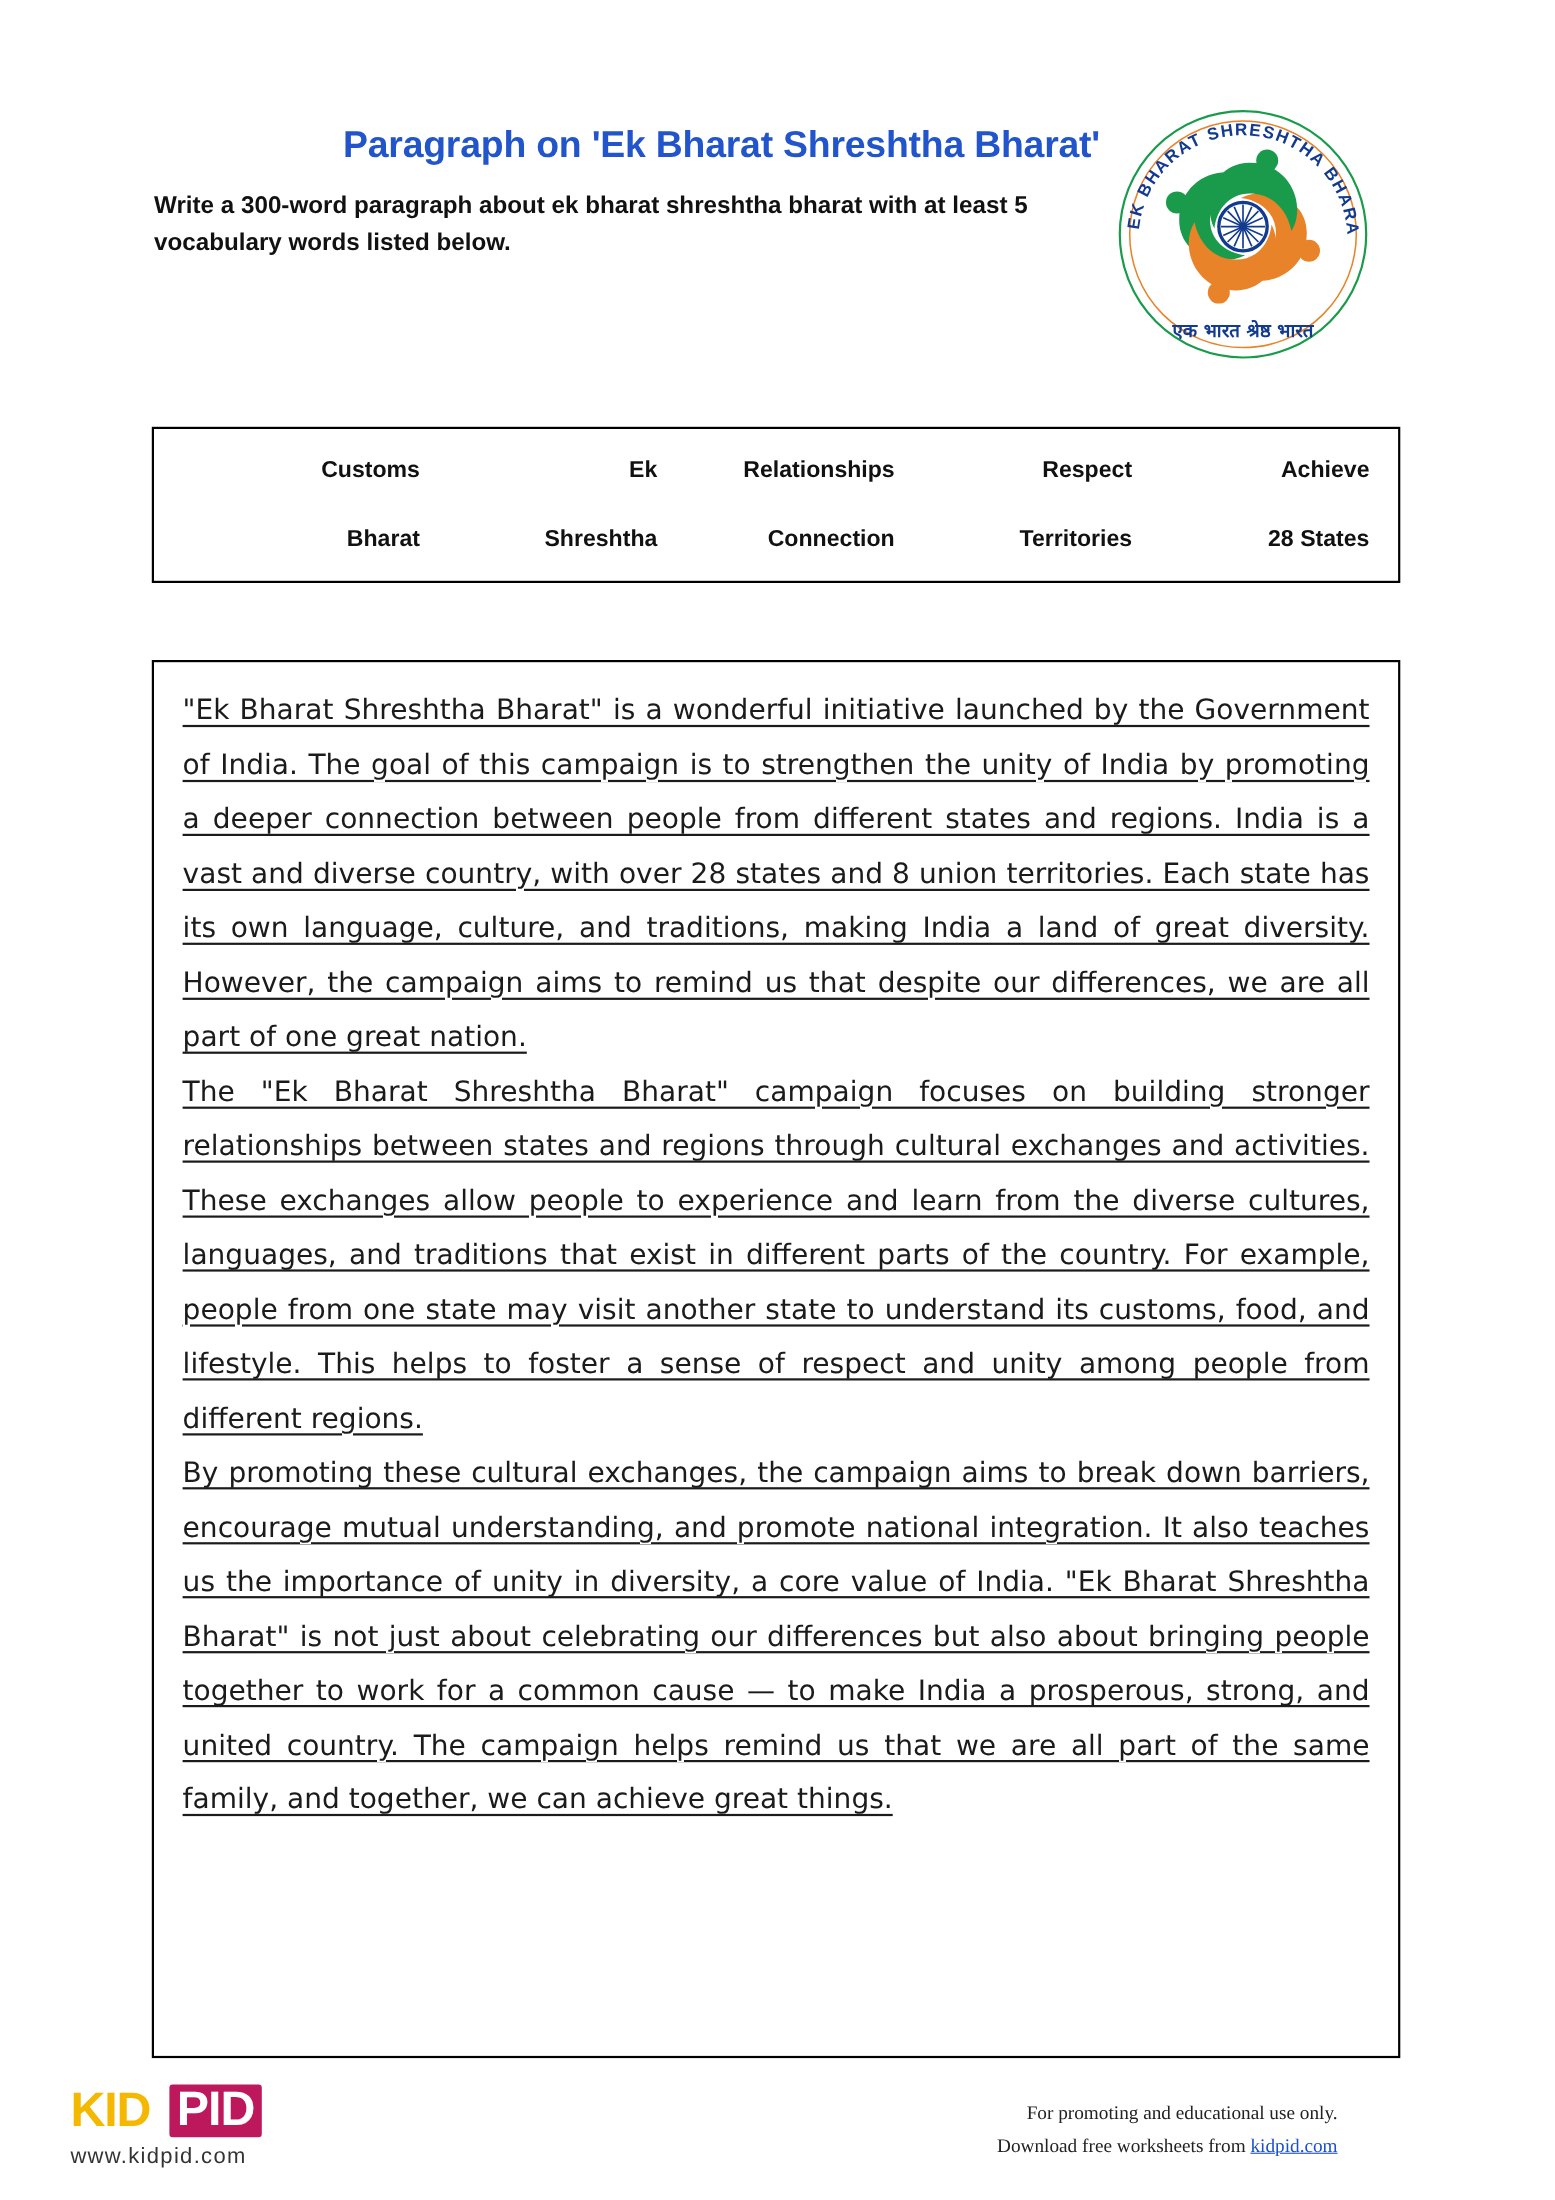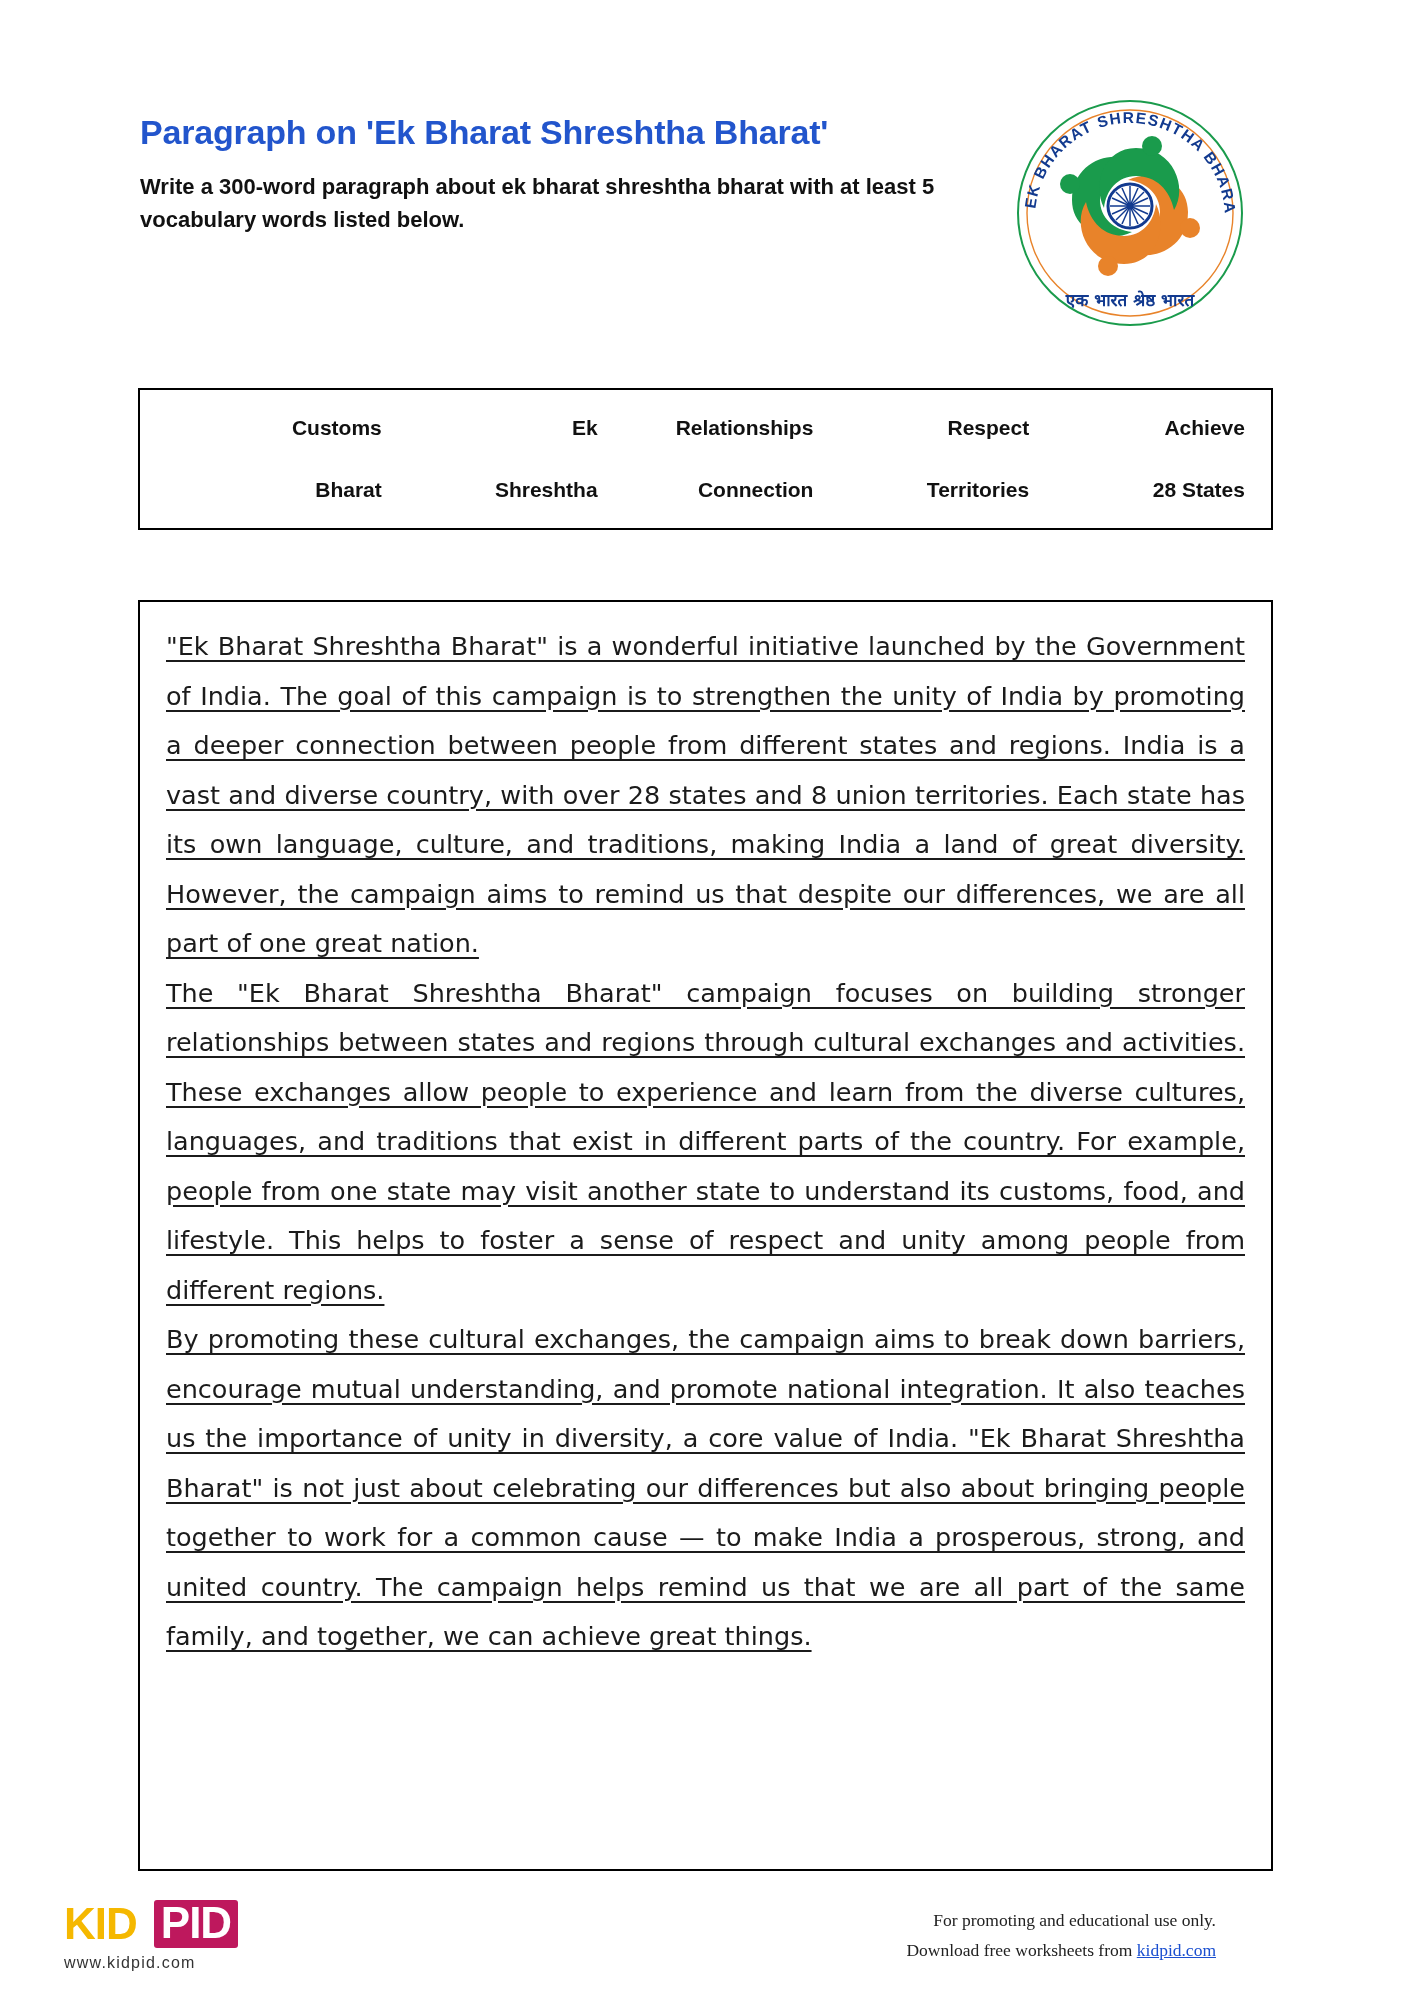"Paragraph on 'Ek Bharat Shreshtha" .worksheet-title { text-align: none -> right }
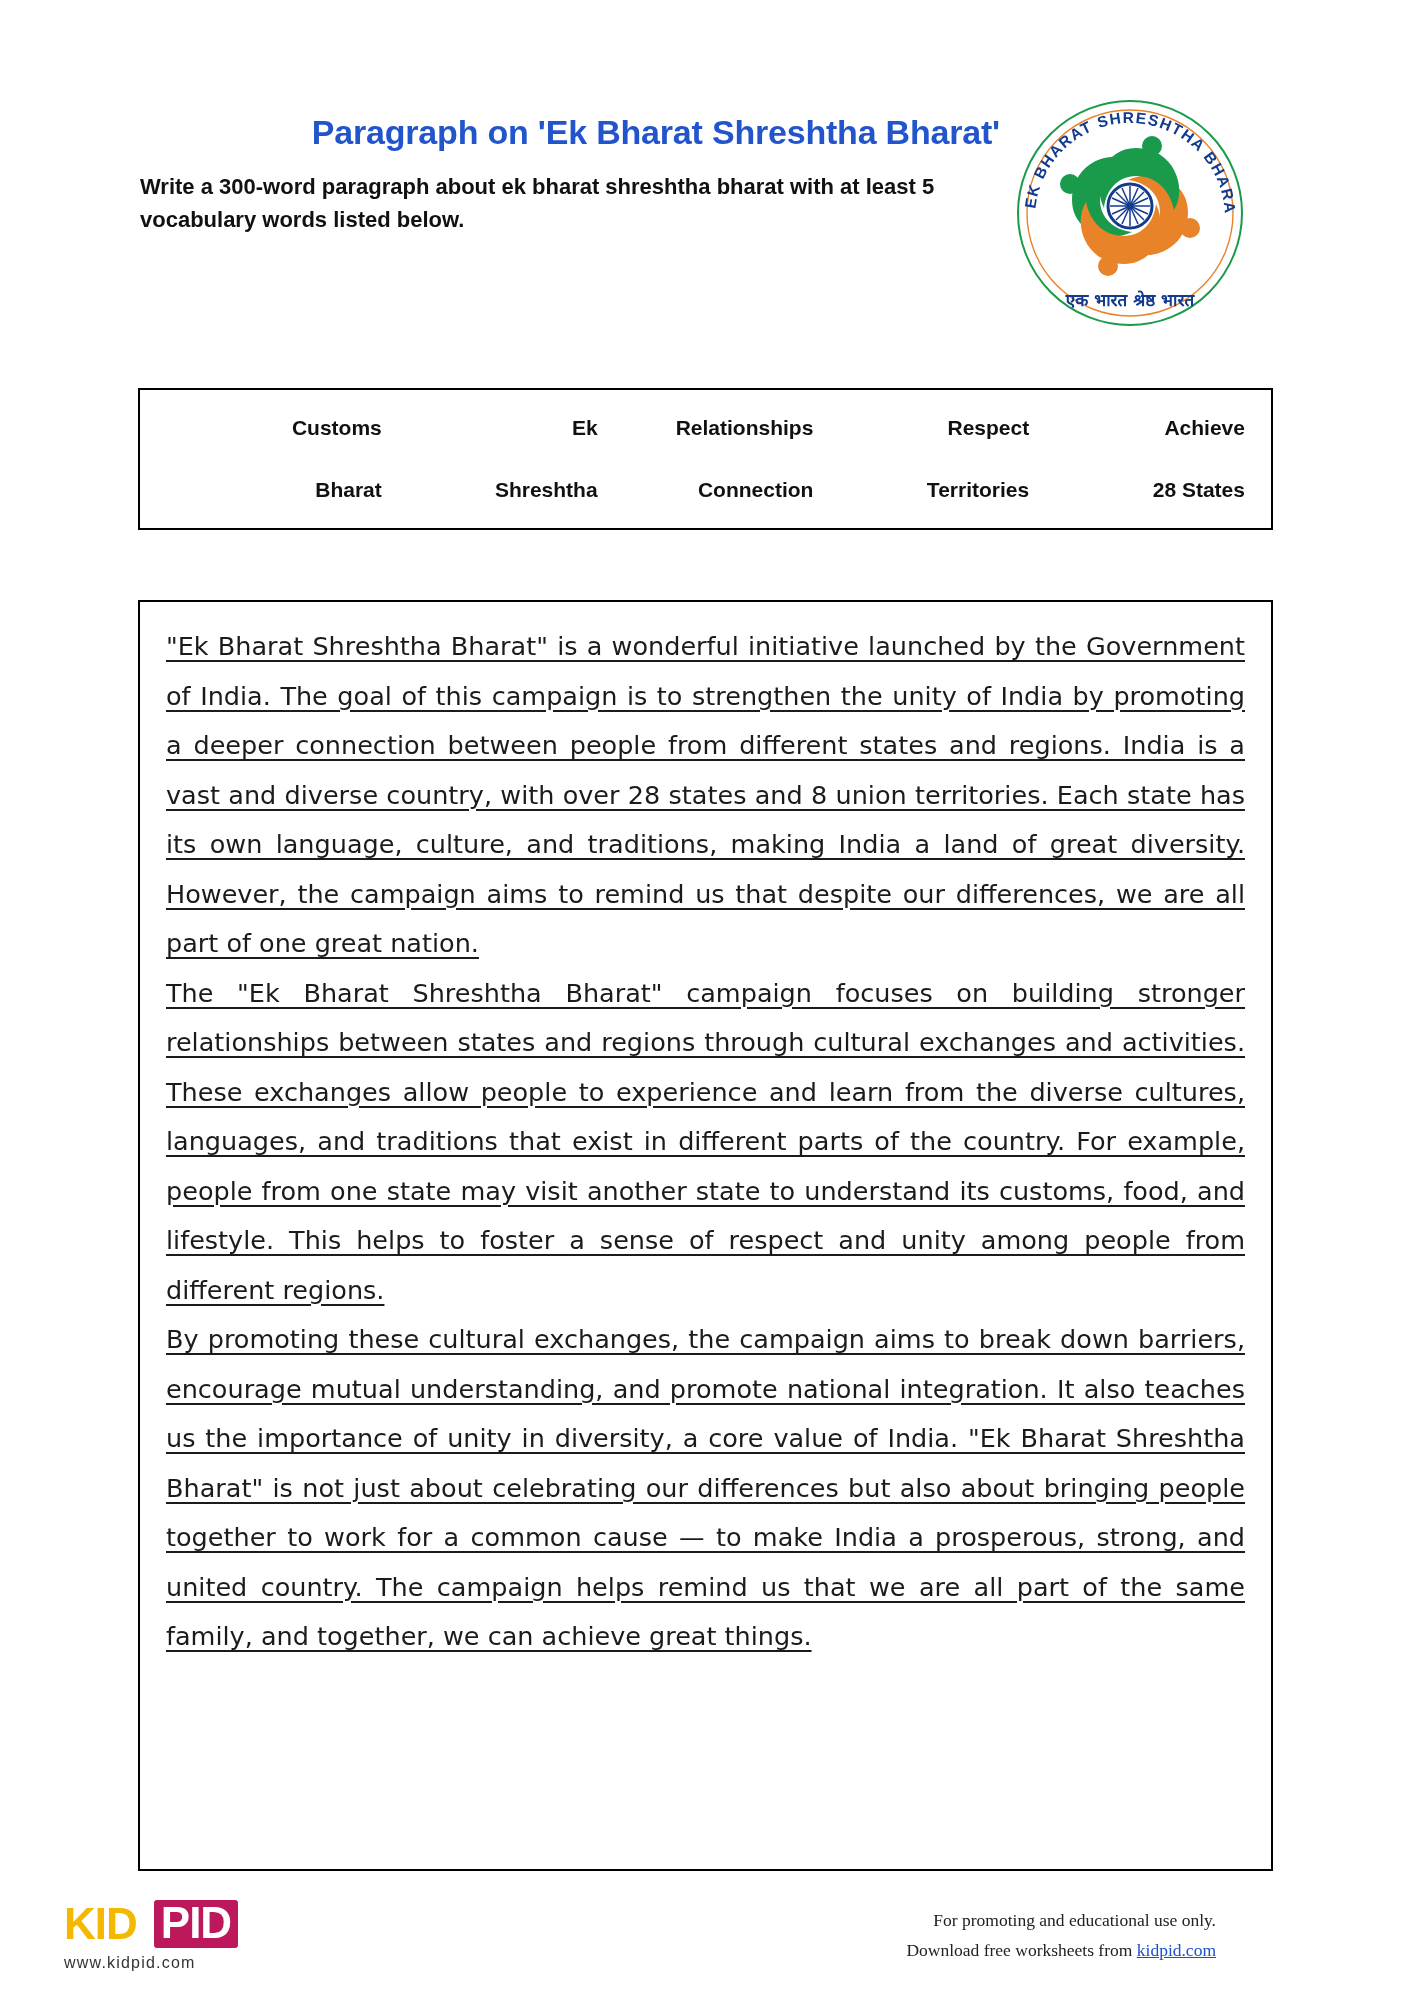"www.kidpid.com" .brand-url { font-size: 16px -> 20px }
